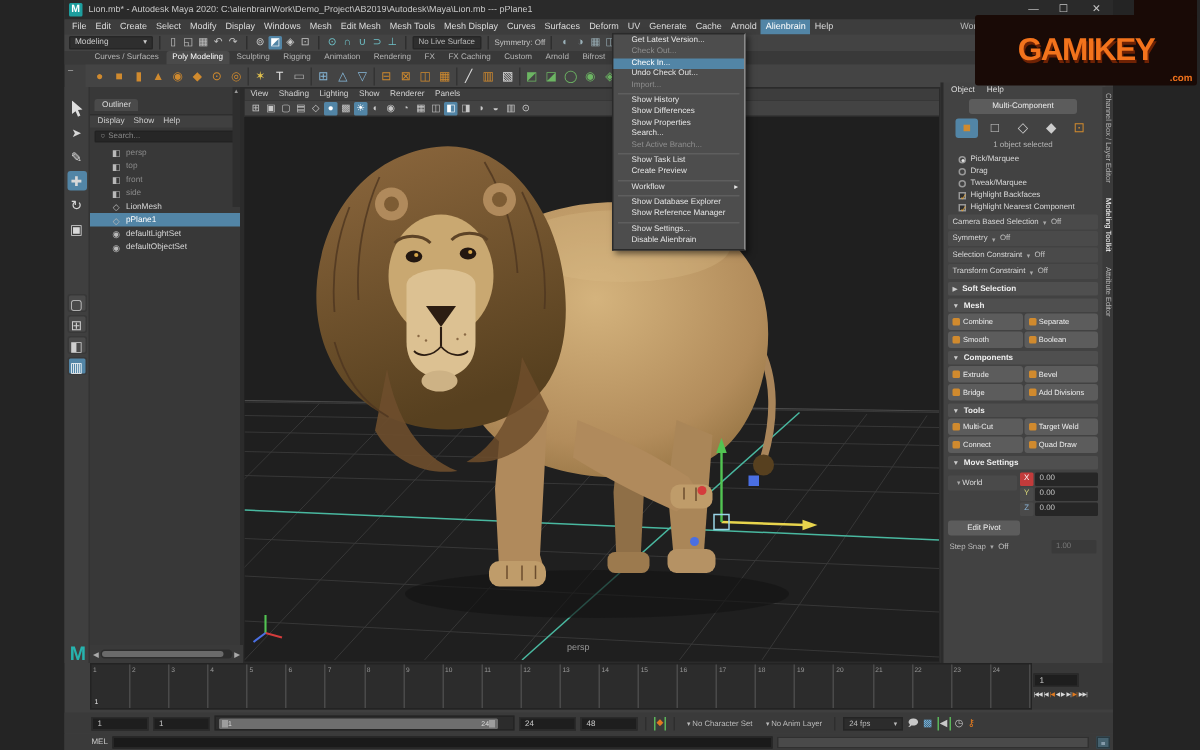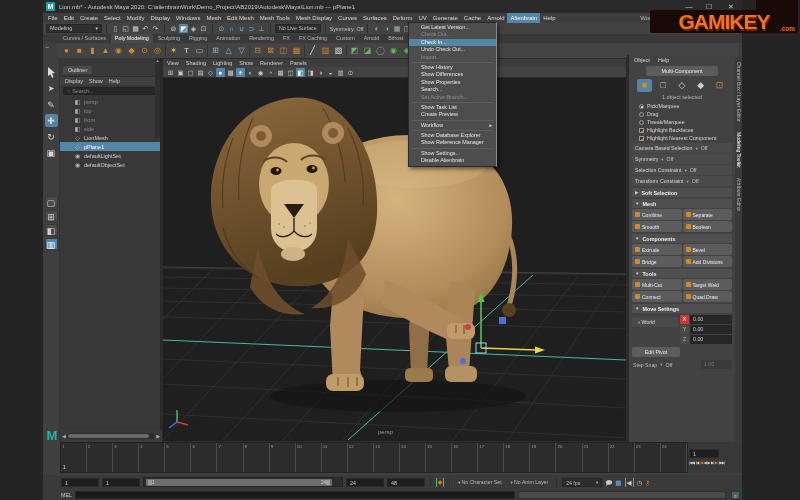"GAMIKEY" #gamikey { height: 23px -> 47px }
